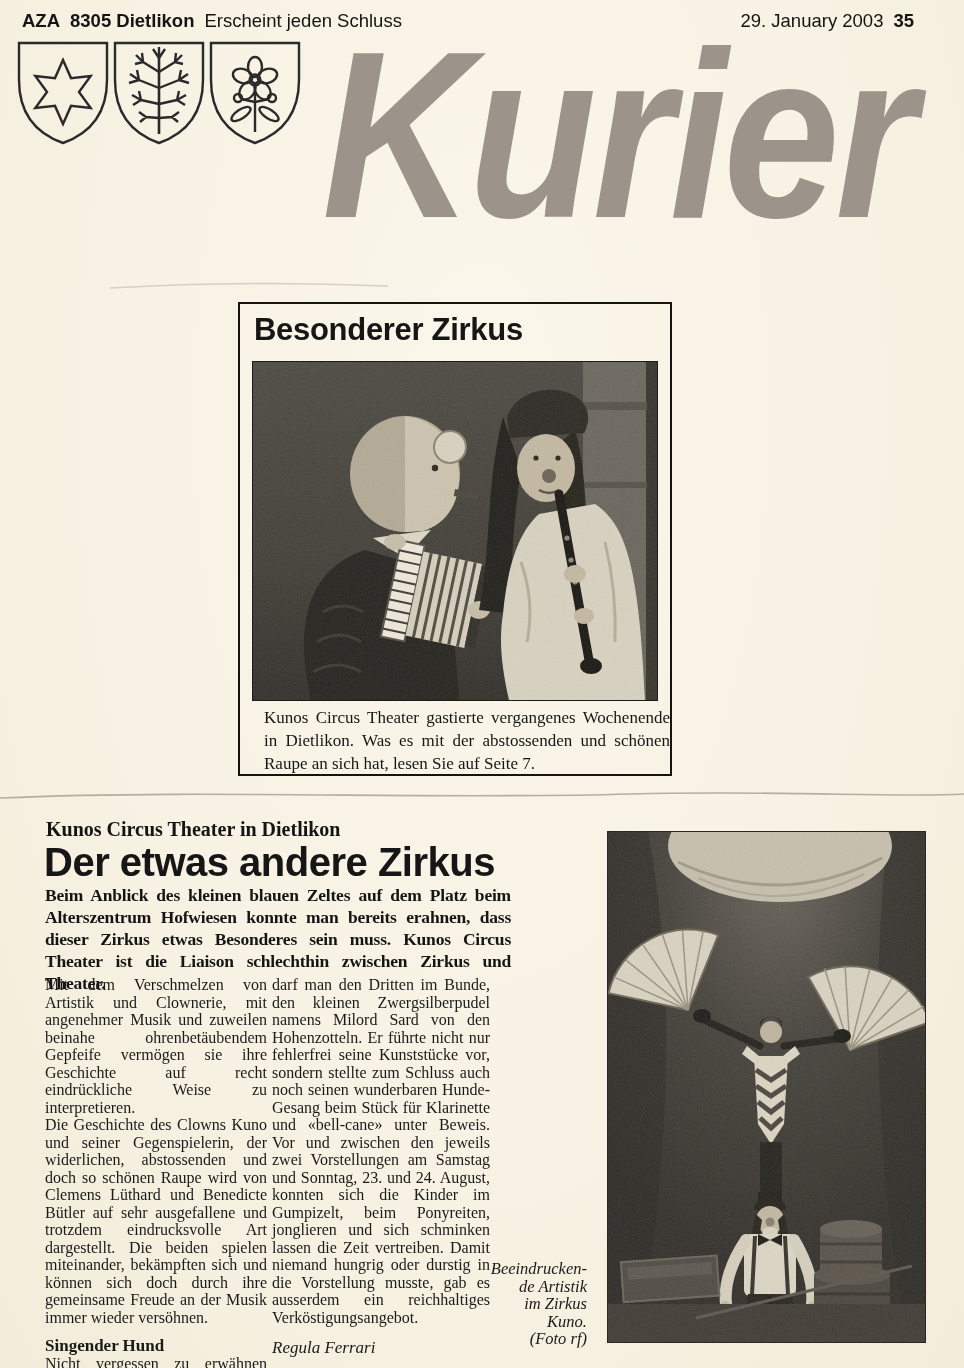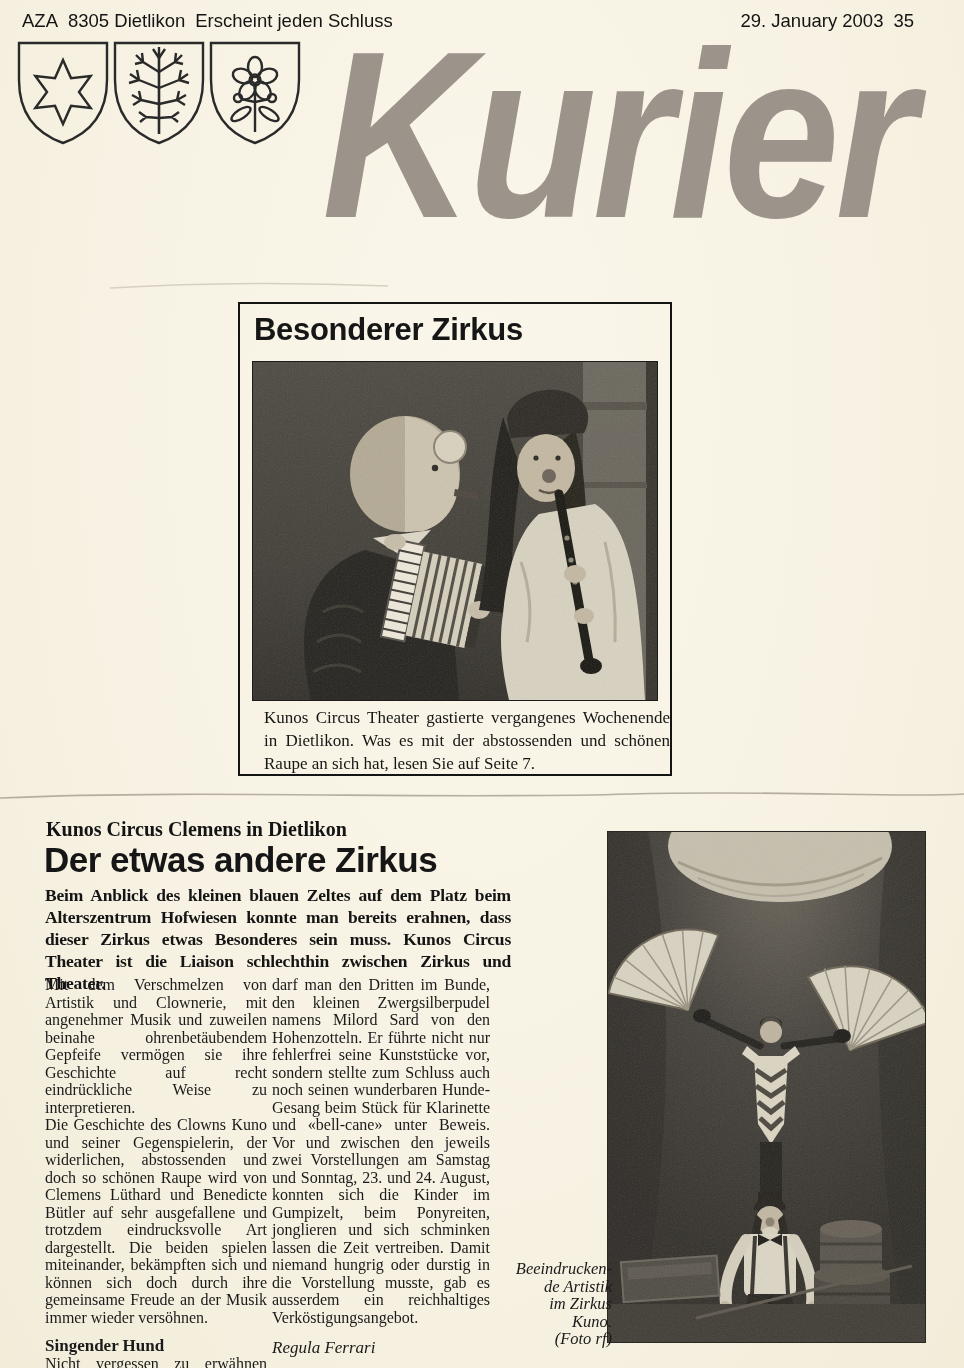"AZA" .topline .b { font-weight: normal -> bold }
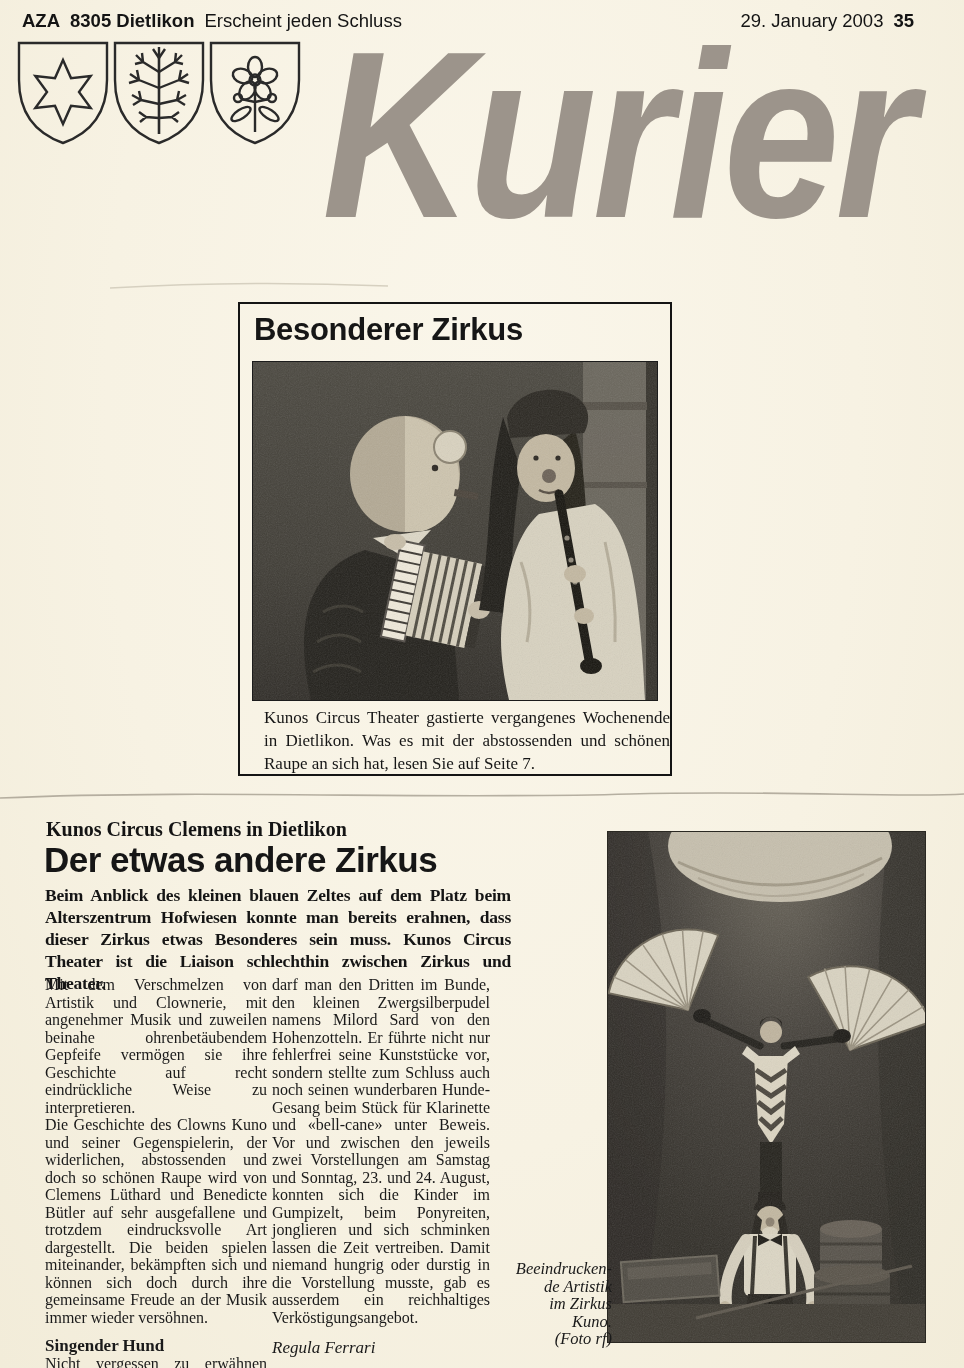"Kunos Circus Clemens in Dietlikon" div.kicker { text: Clemens -> Theater }
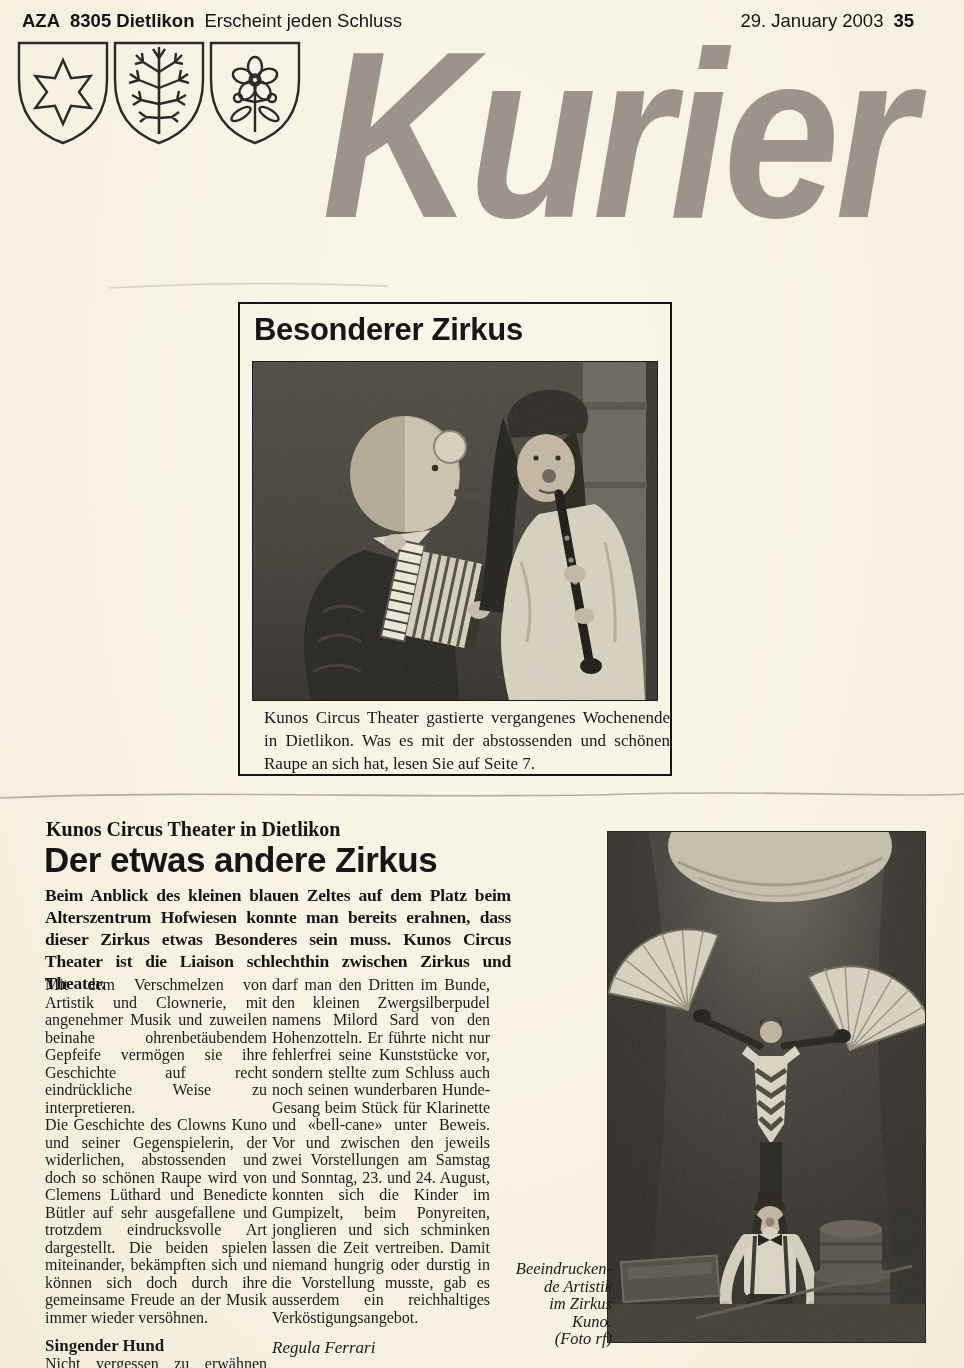"Der etwas andere Zirkus" .headline { font-size: 35px -> 40px }
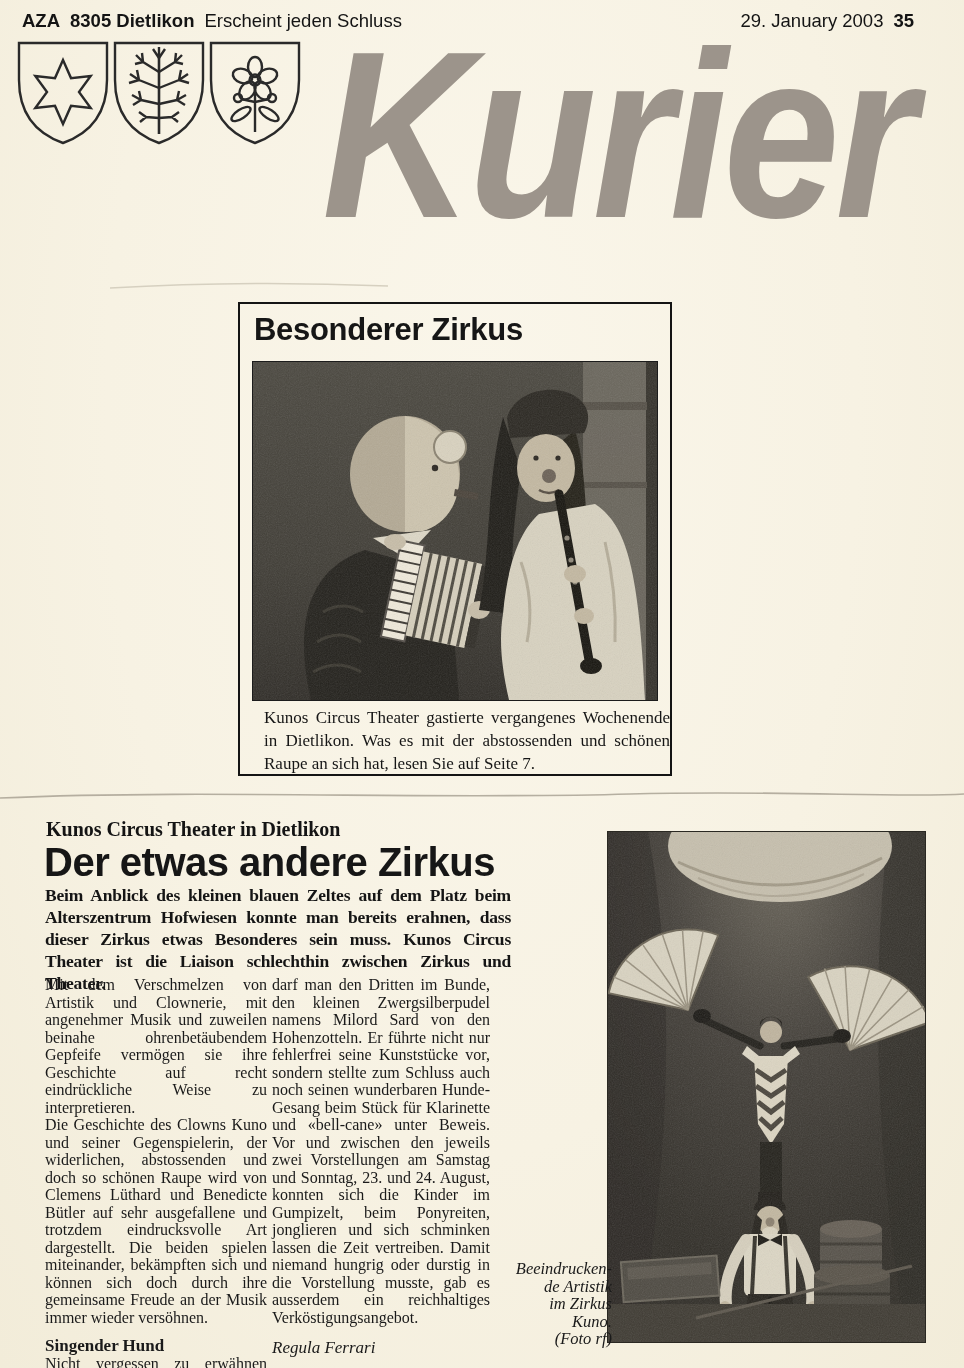"Beeindrucken-" .sidecap { left: 452px -> 427px }
